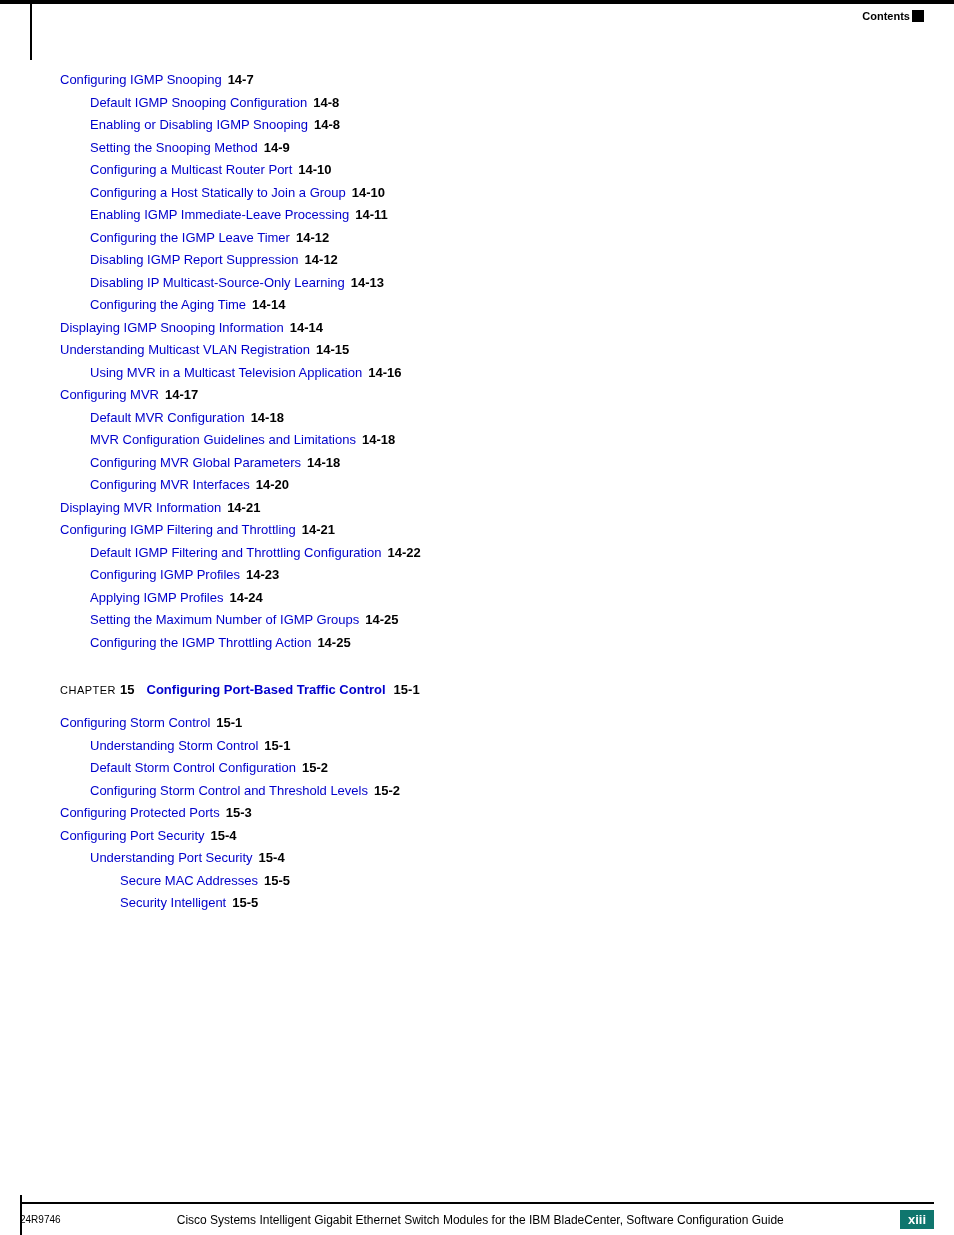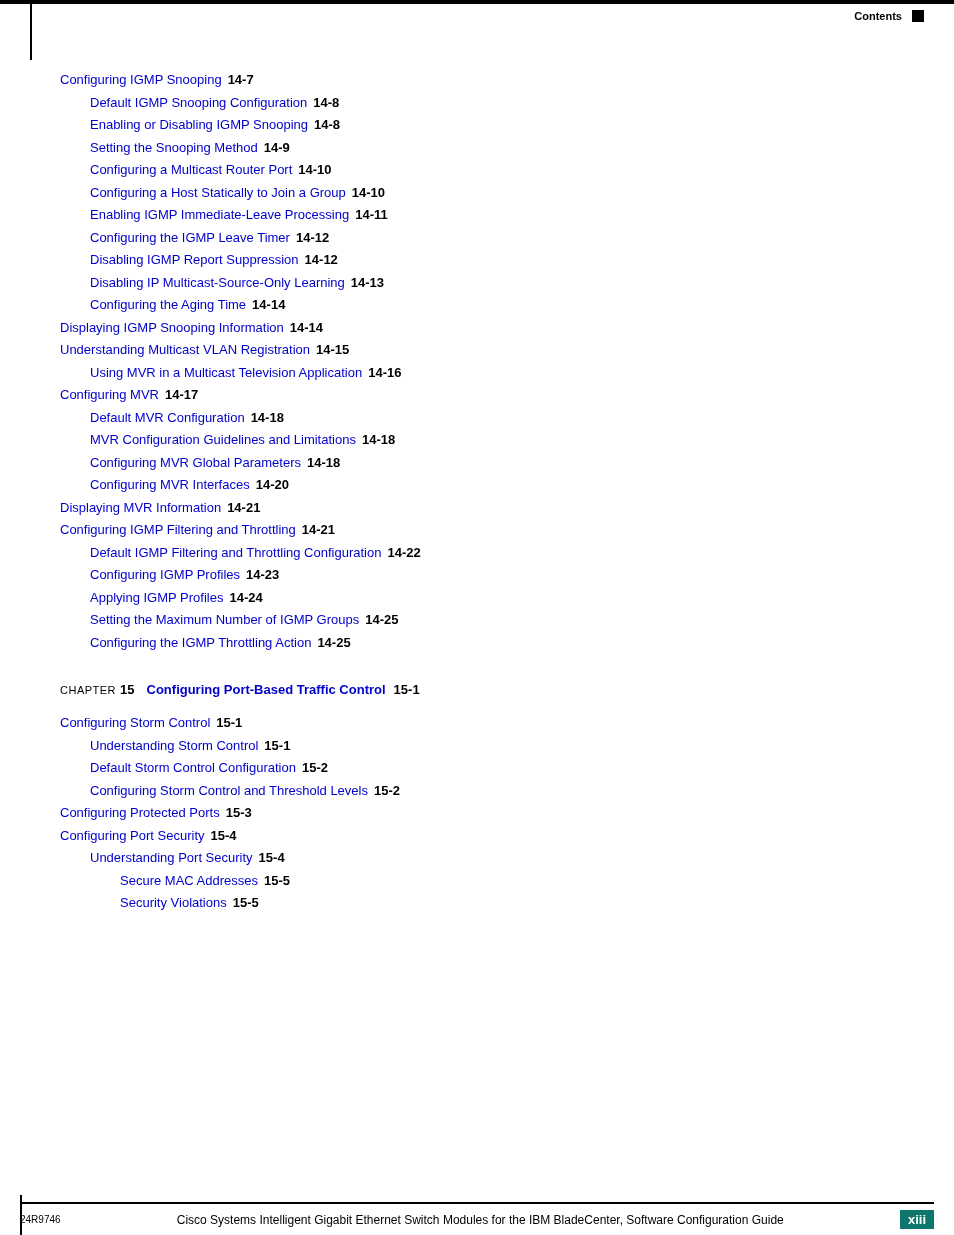"Contents" .header-contents { gap: 10px -> 2px }
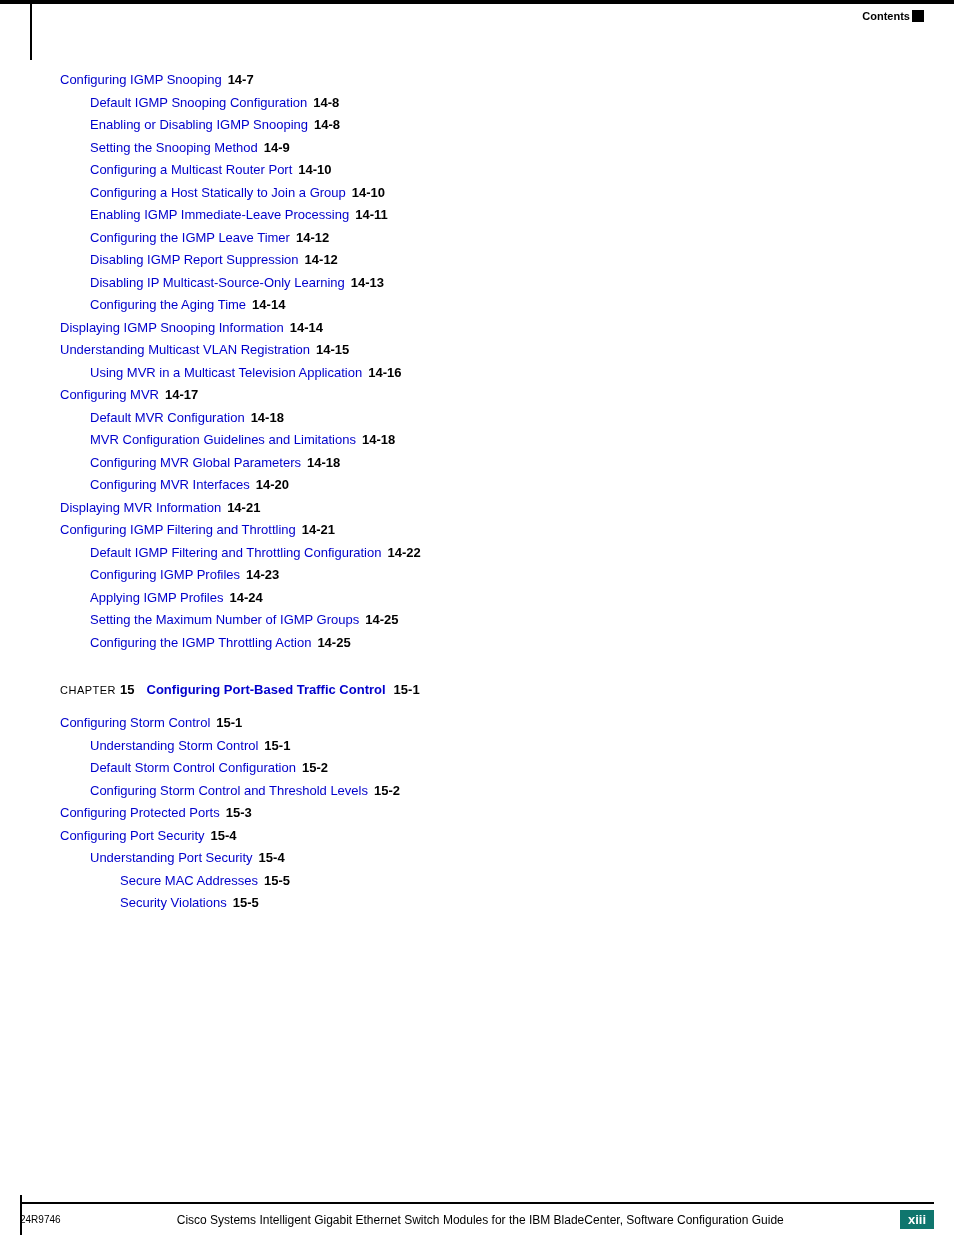"Security Violations" a.toc-link { text: Violations -> Intelligent }
